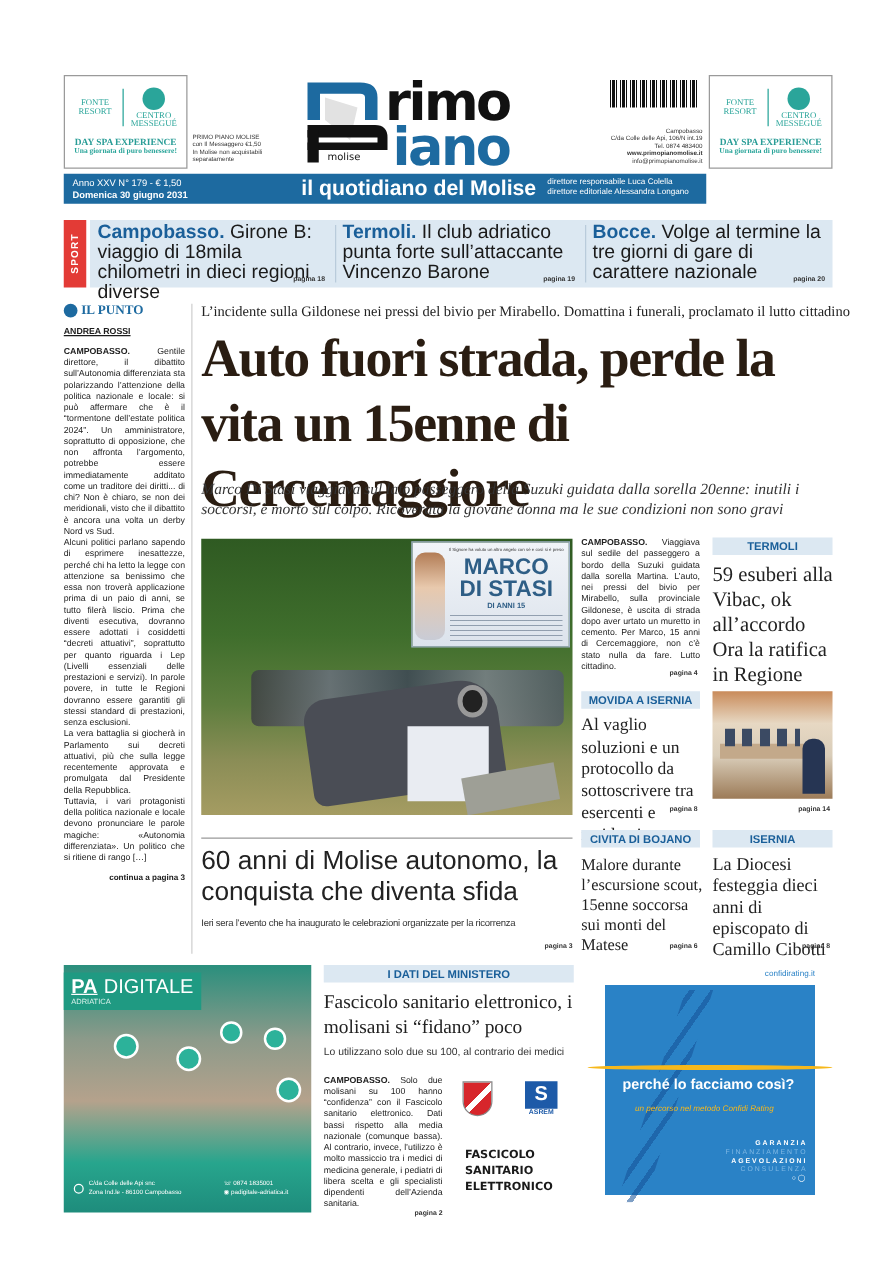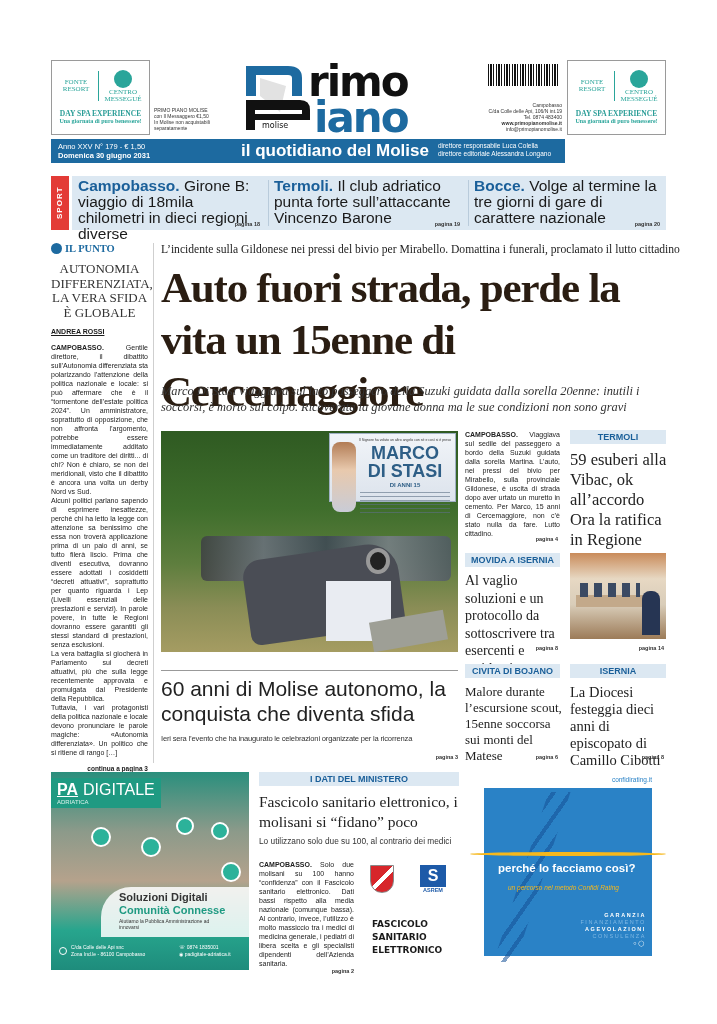"AUTONOMIA DIFFERENZIATA, LA VERA SFIDA" div.serif { html: <div>AUTONOMIA DIFFERENZIATA, LA VERA SFIDA È GLOBALE</div> -> none }
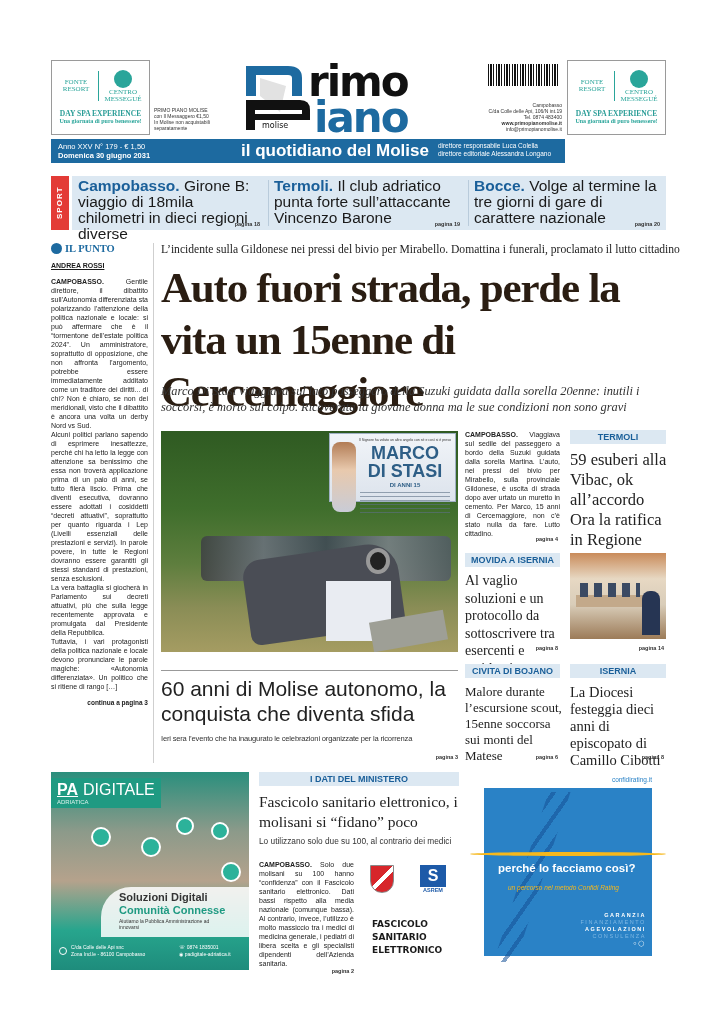"MARCO" div.abs { height: 69px -> 85px }
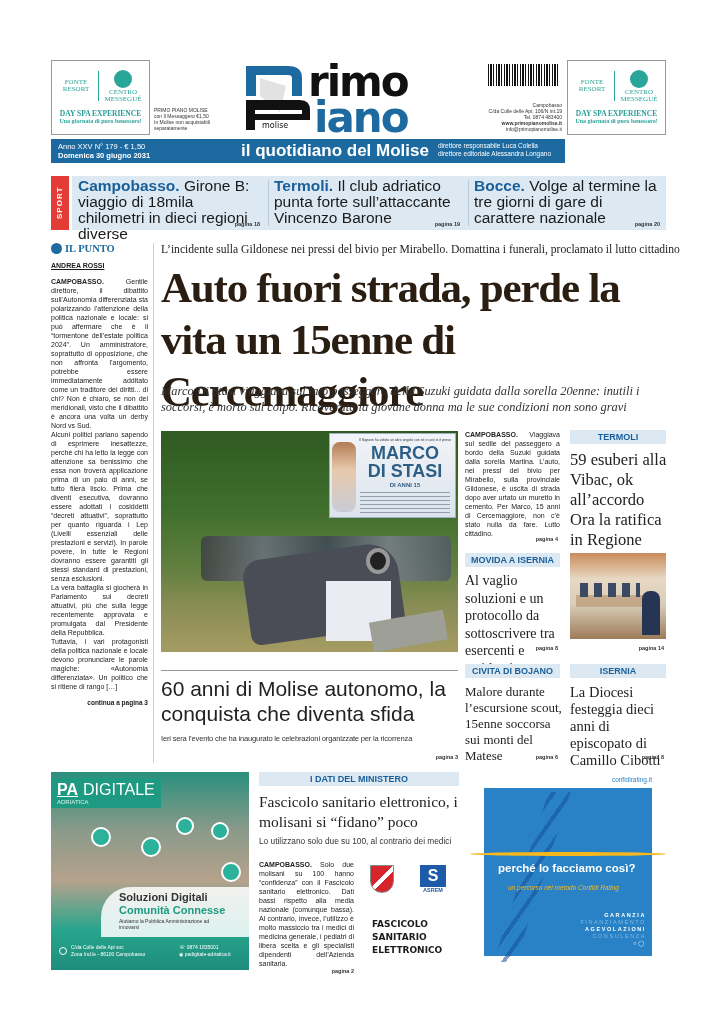"Soluzioni Digitali" div.abs { html: <div> <div>Soluzioni Digitali</div> <div>Comunità Connesse</div> <div>Aiutiamo la Pubblica Amministrazione ad innovarsi</div> </div> -> none }
